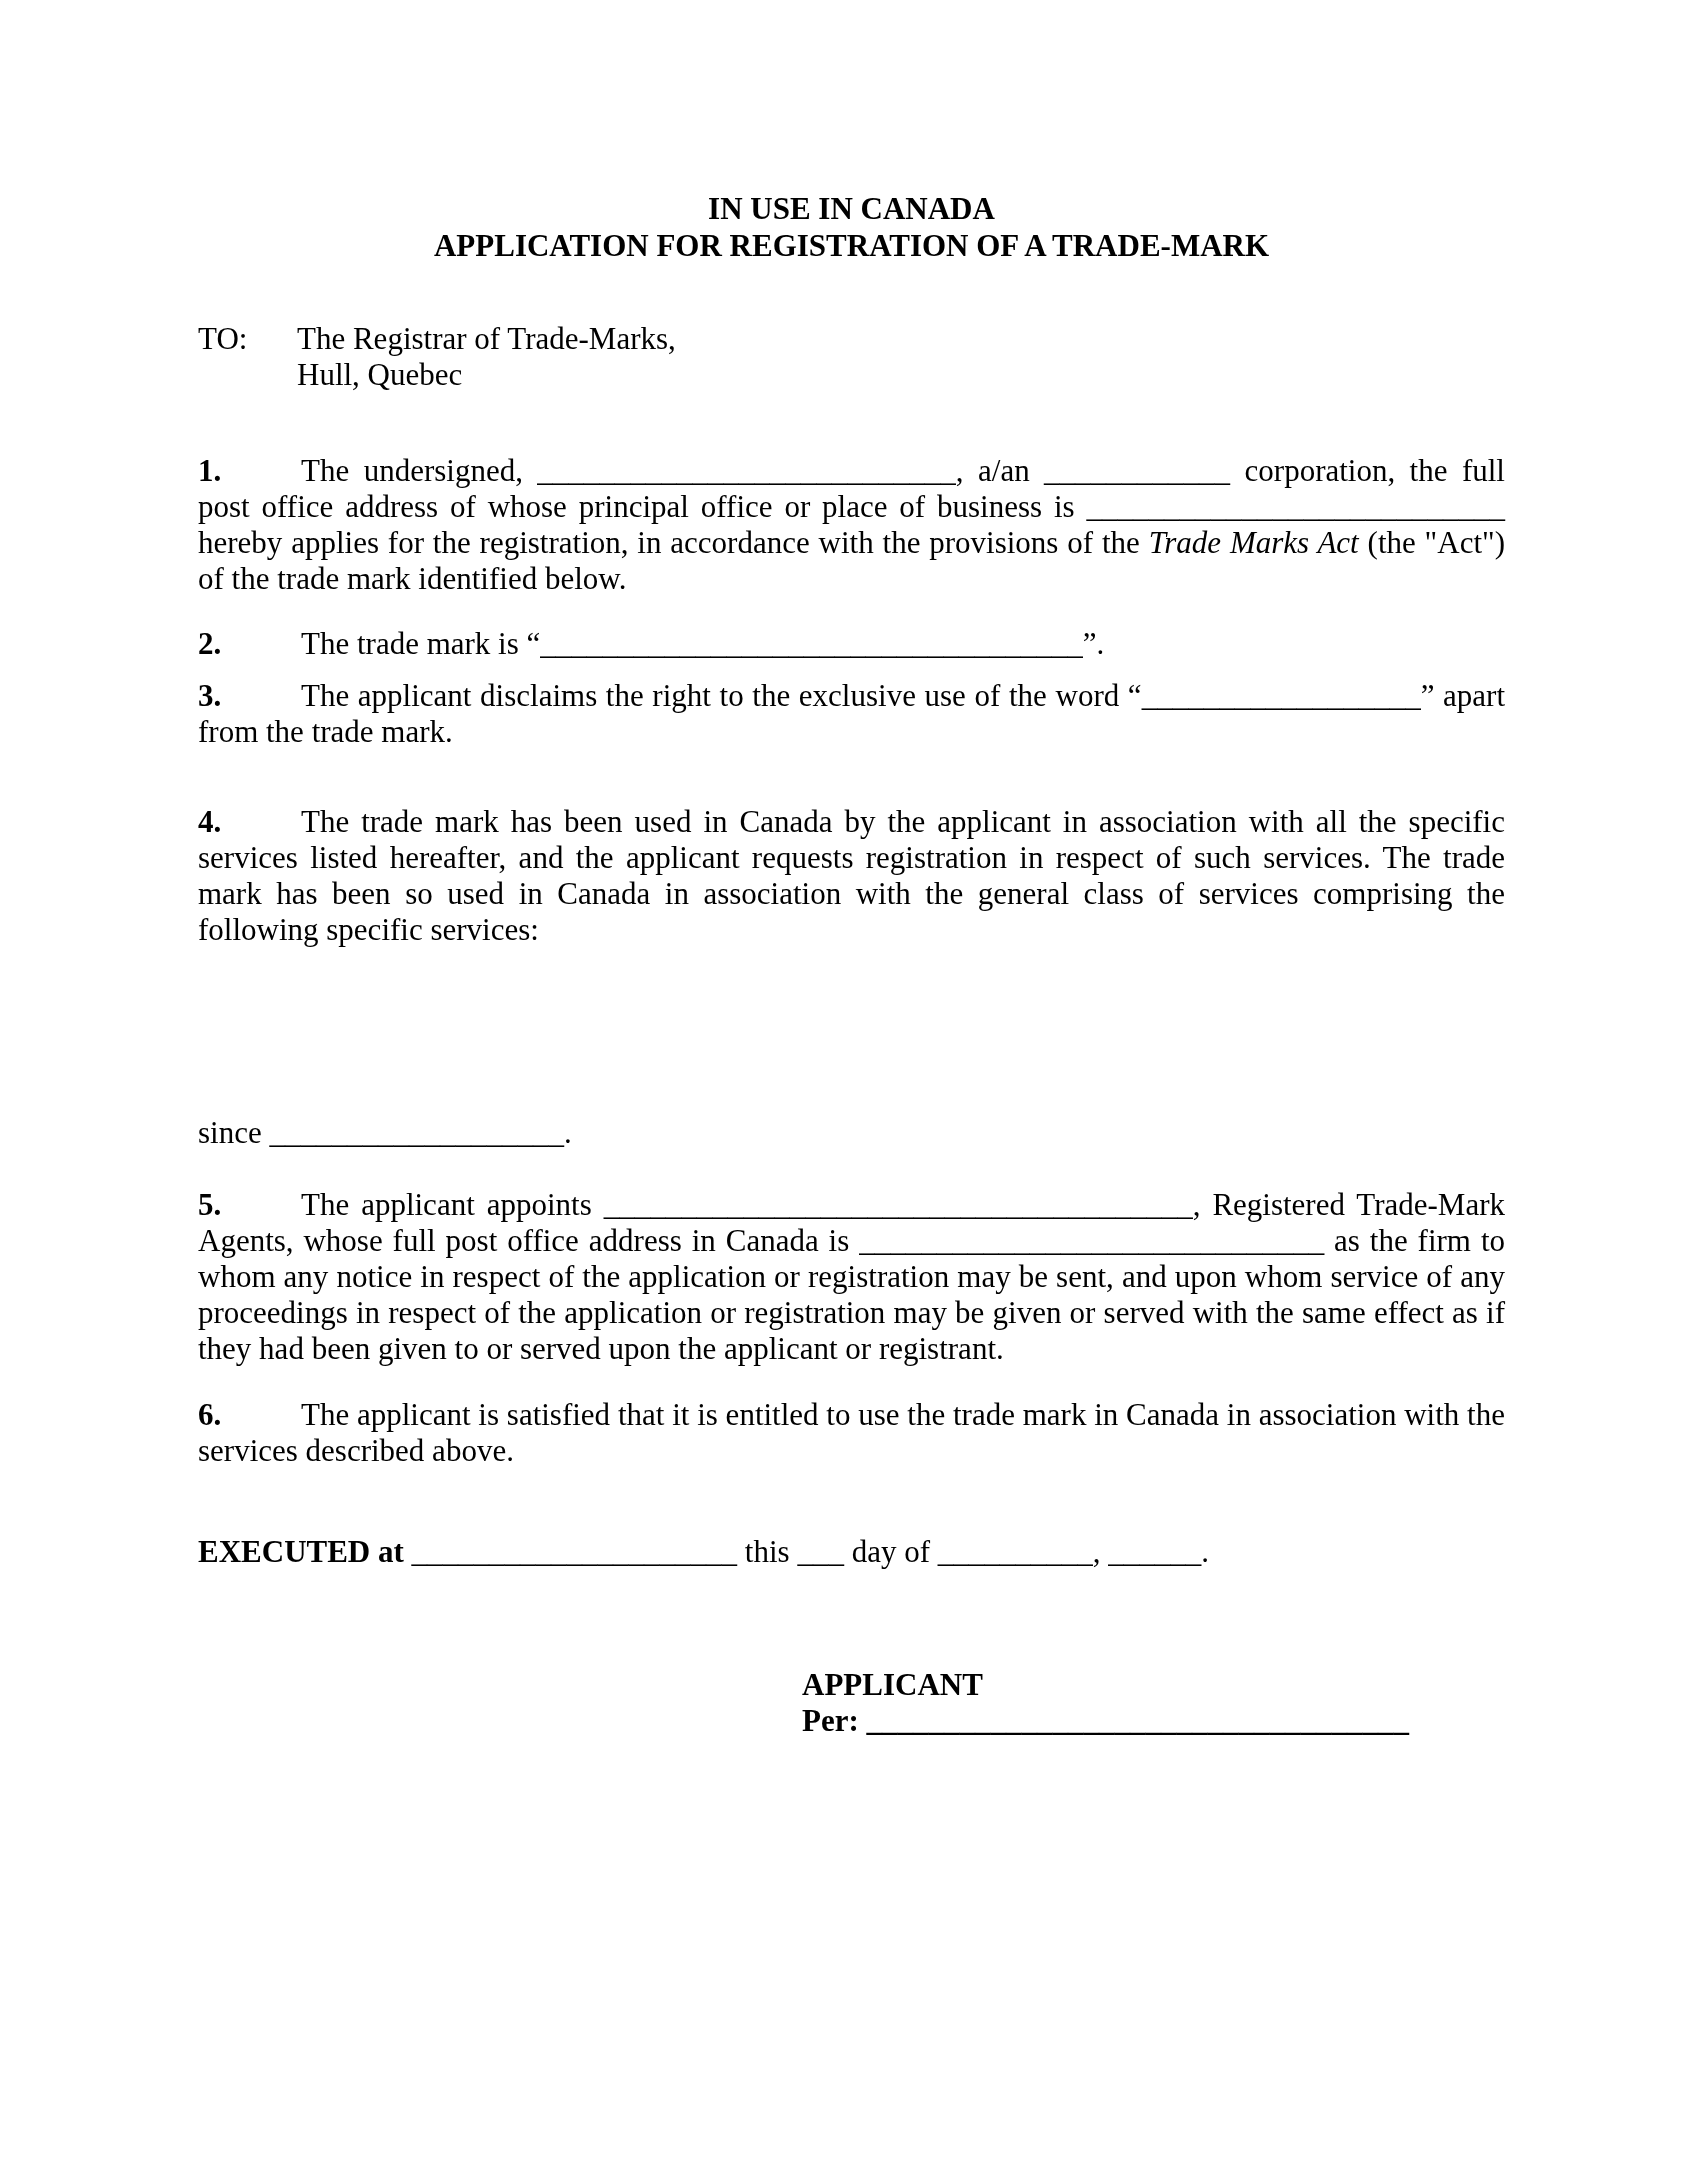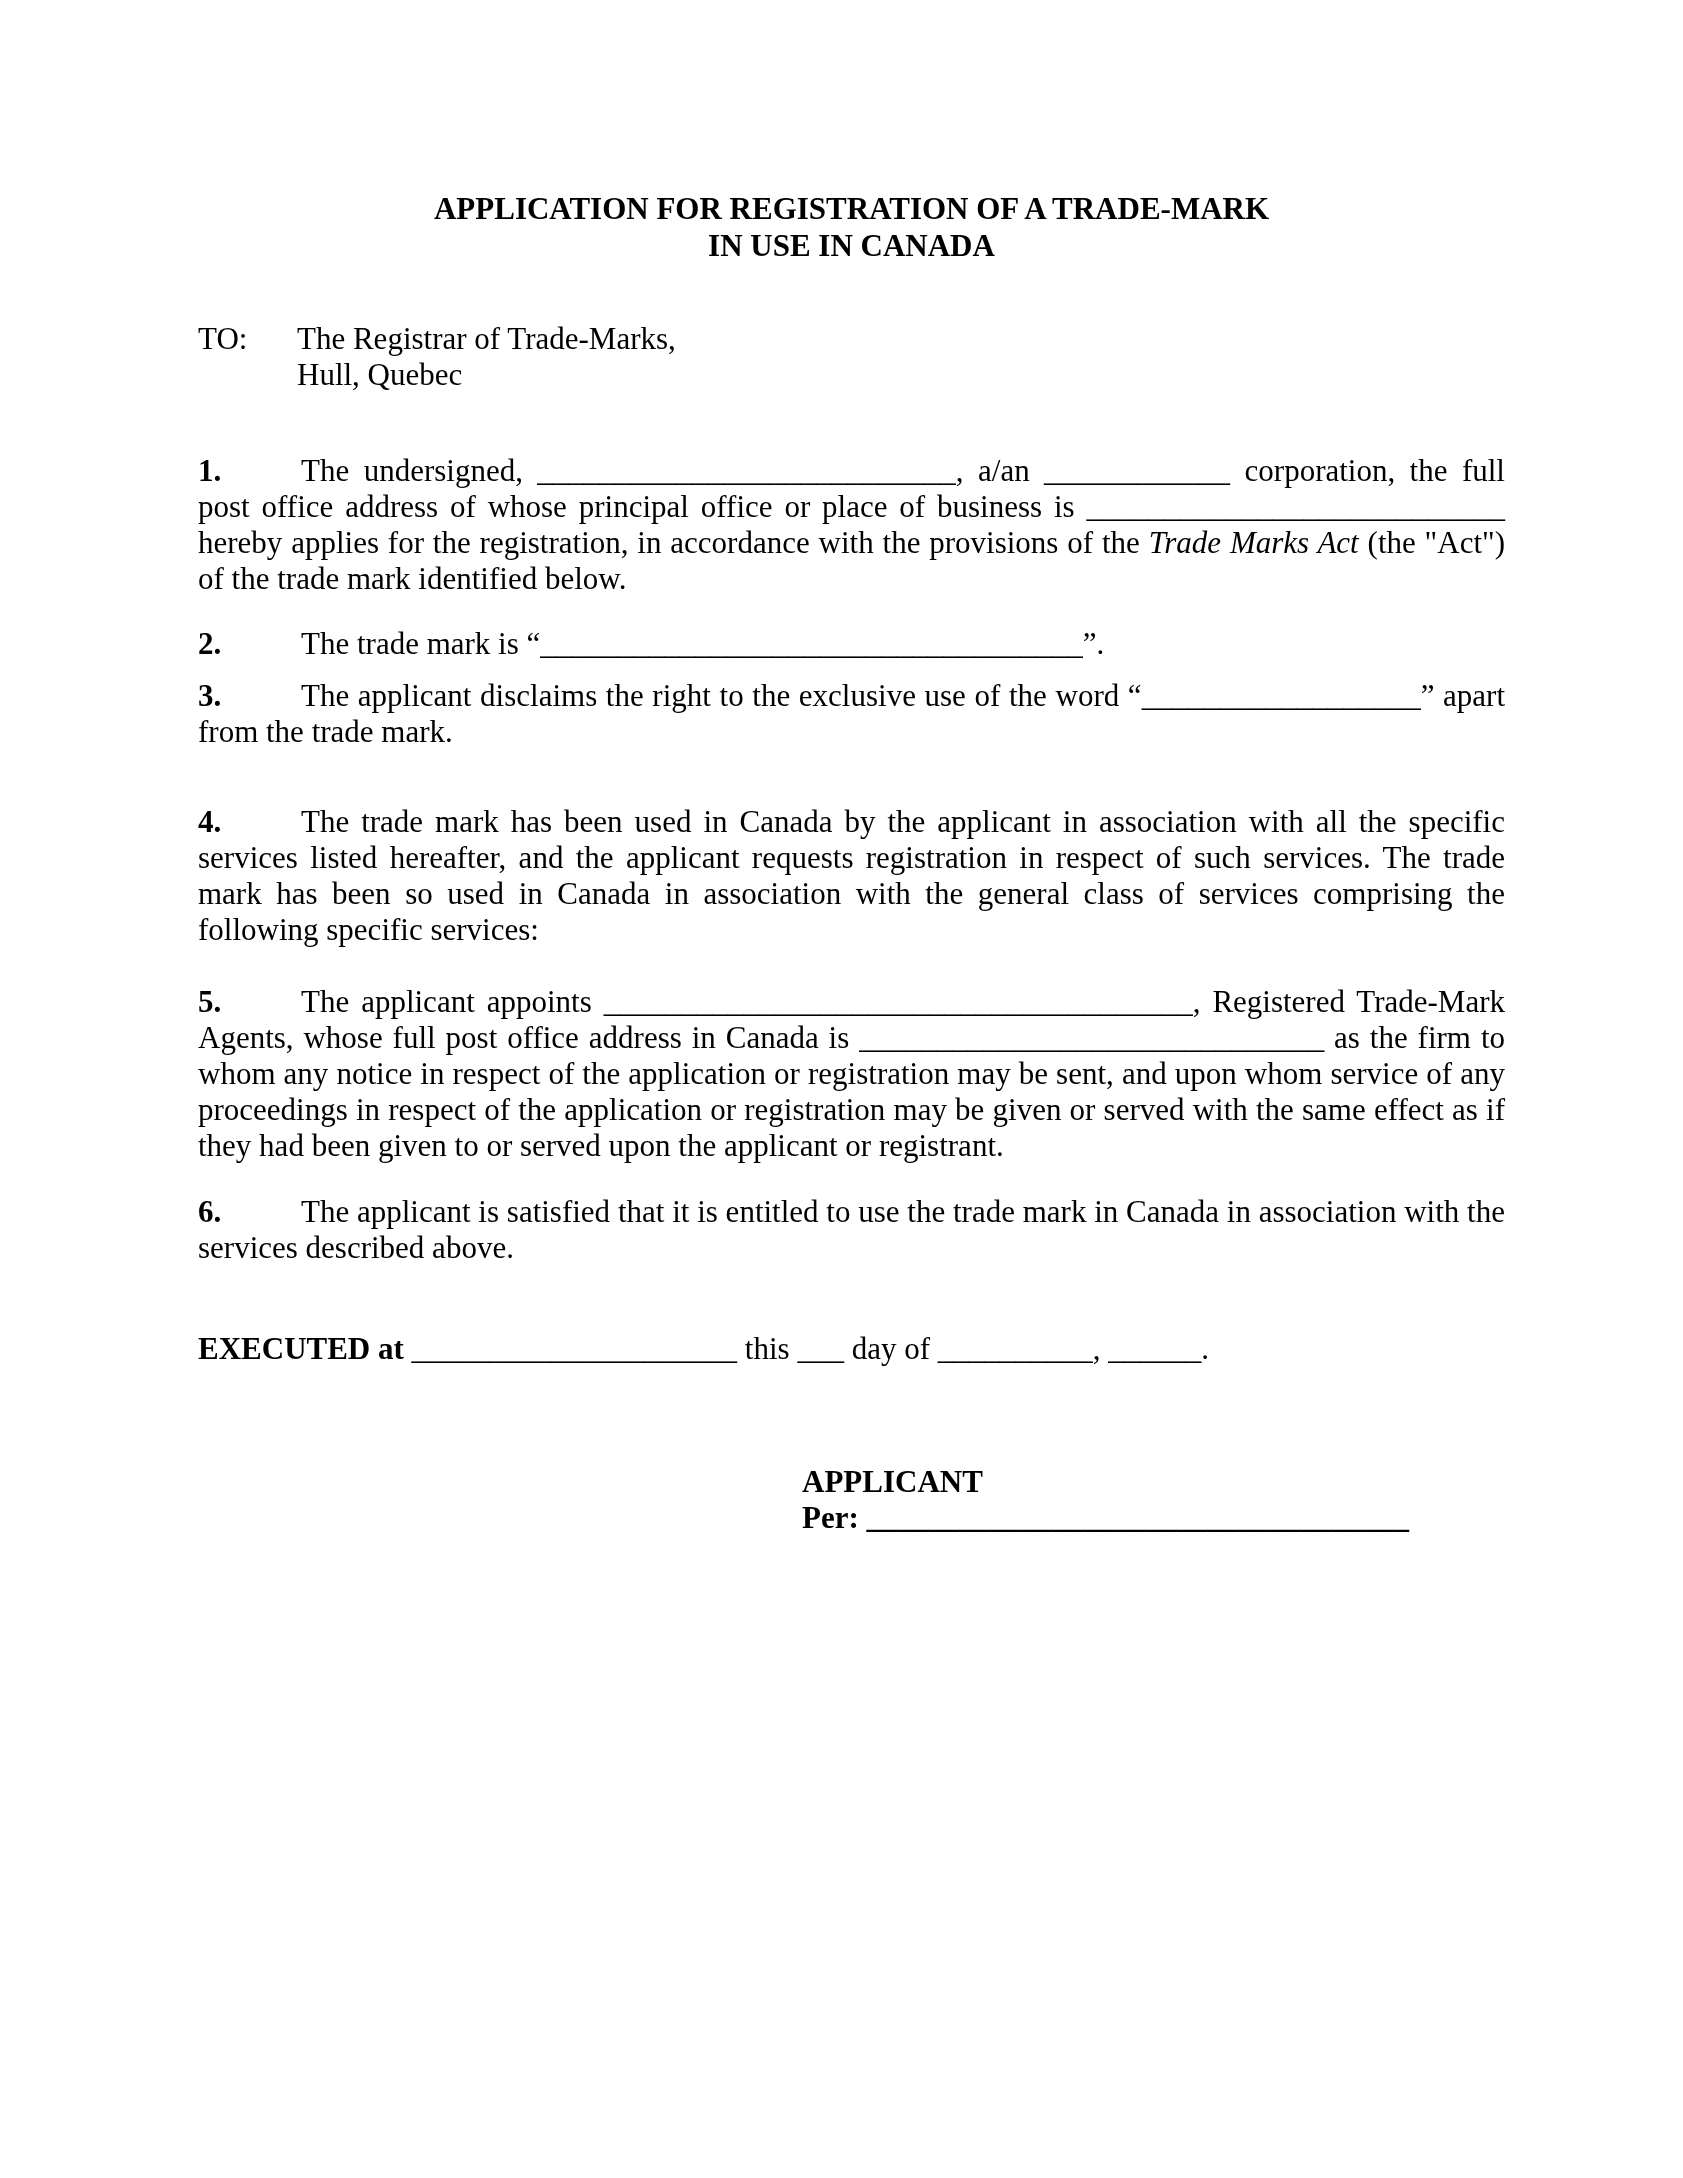"APPLICATION FOR REGISTRATION OF A" div { order: before "IN USE IN CANADA" -> after "IN USE IN CANADA" }
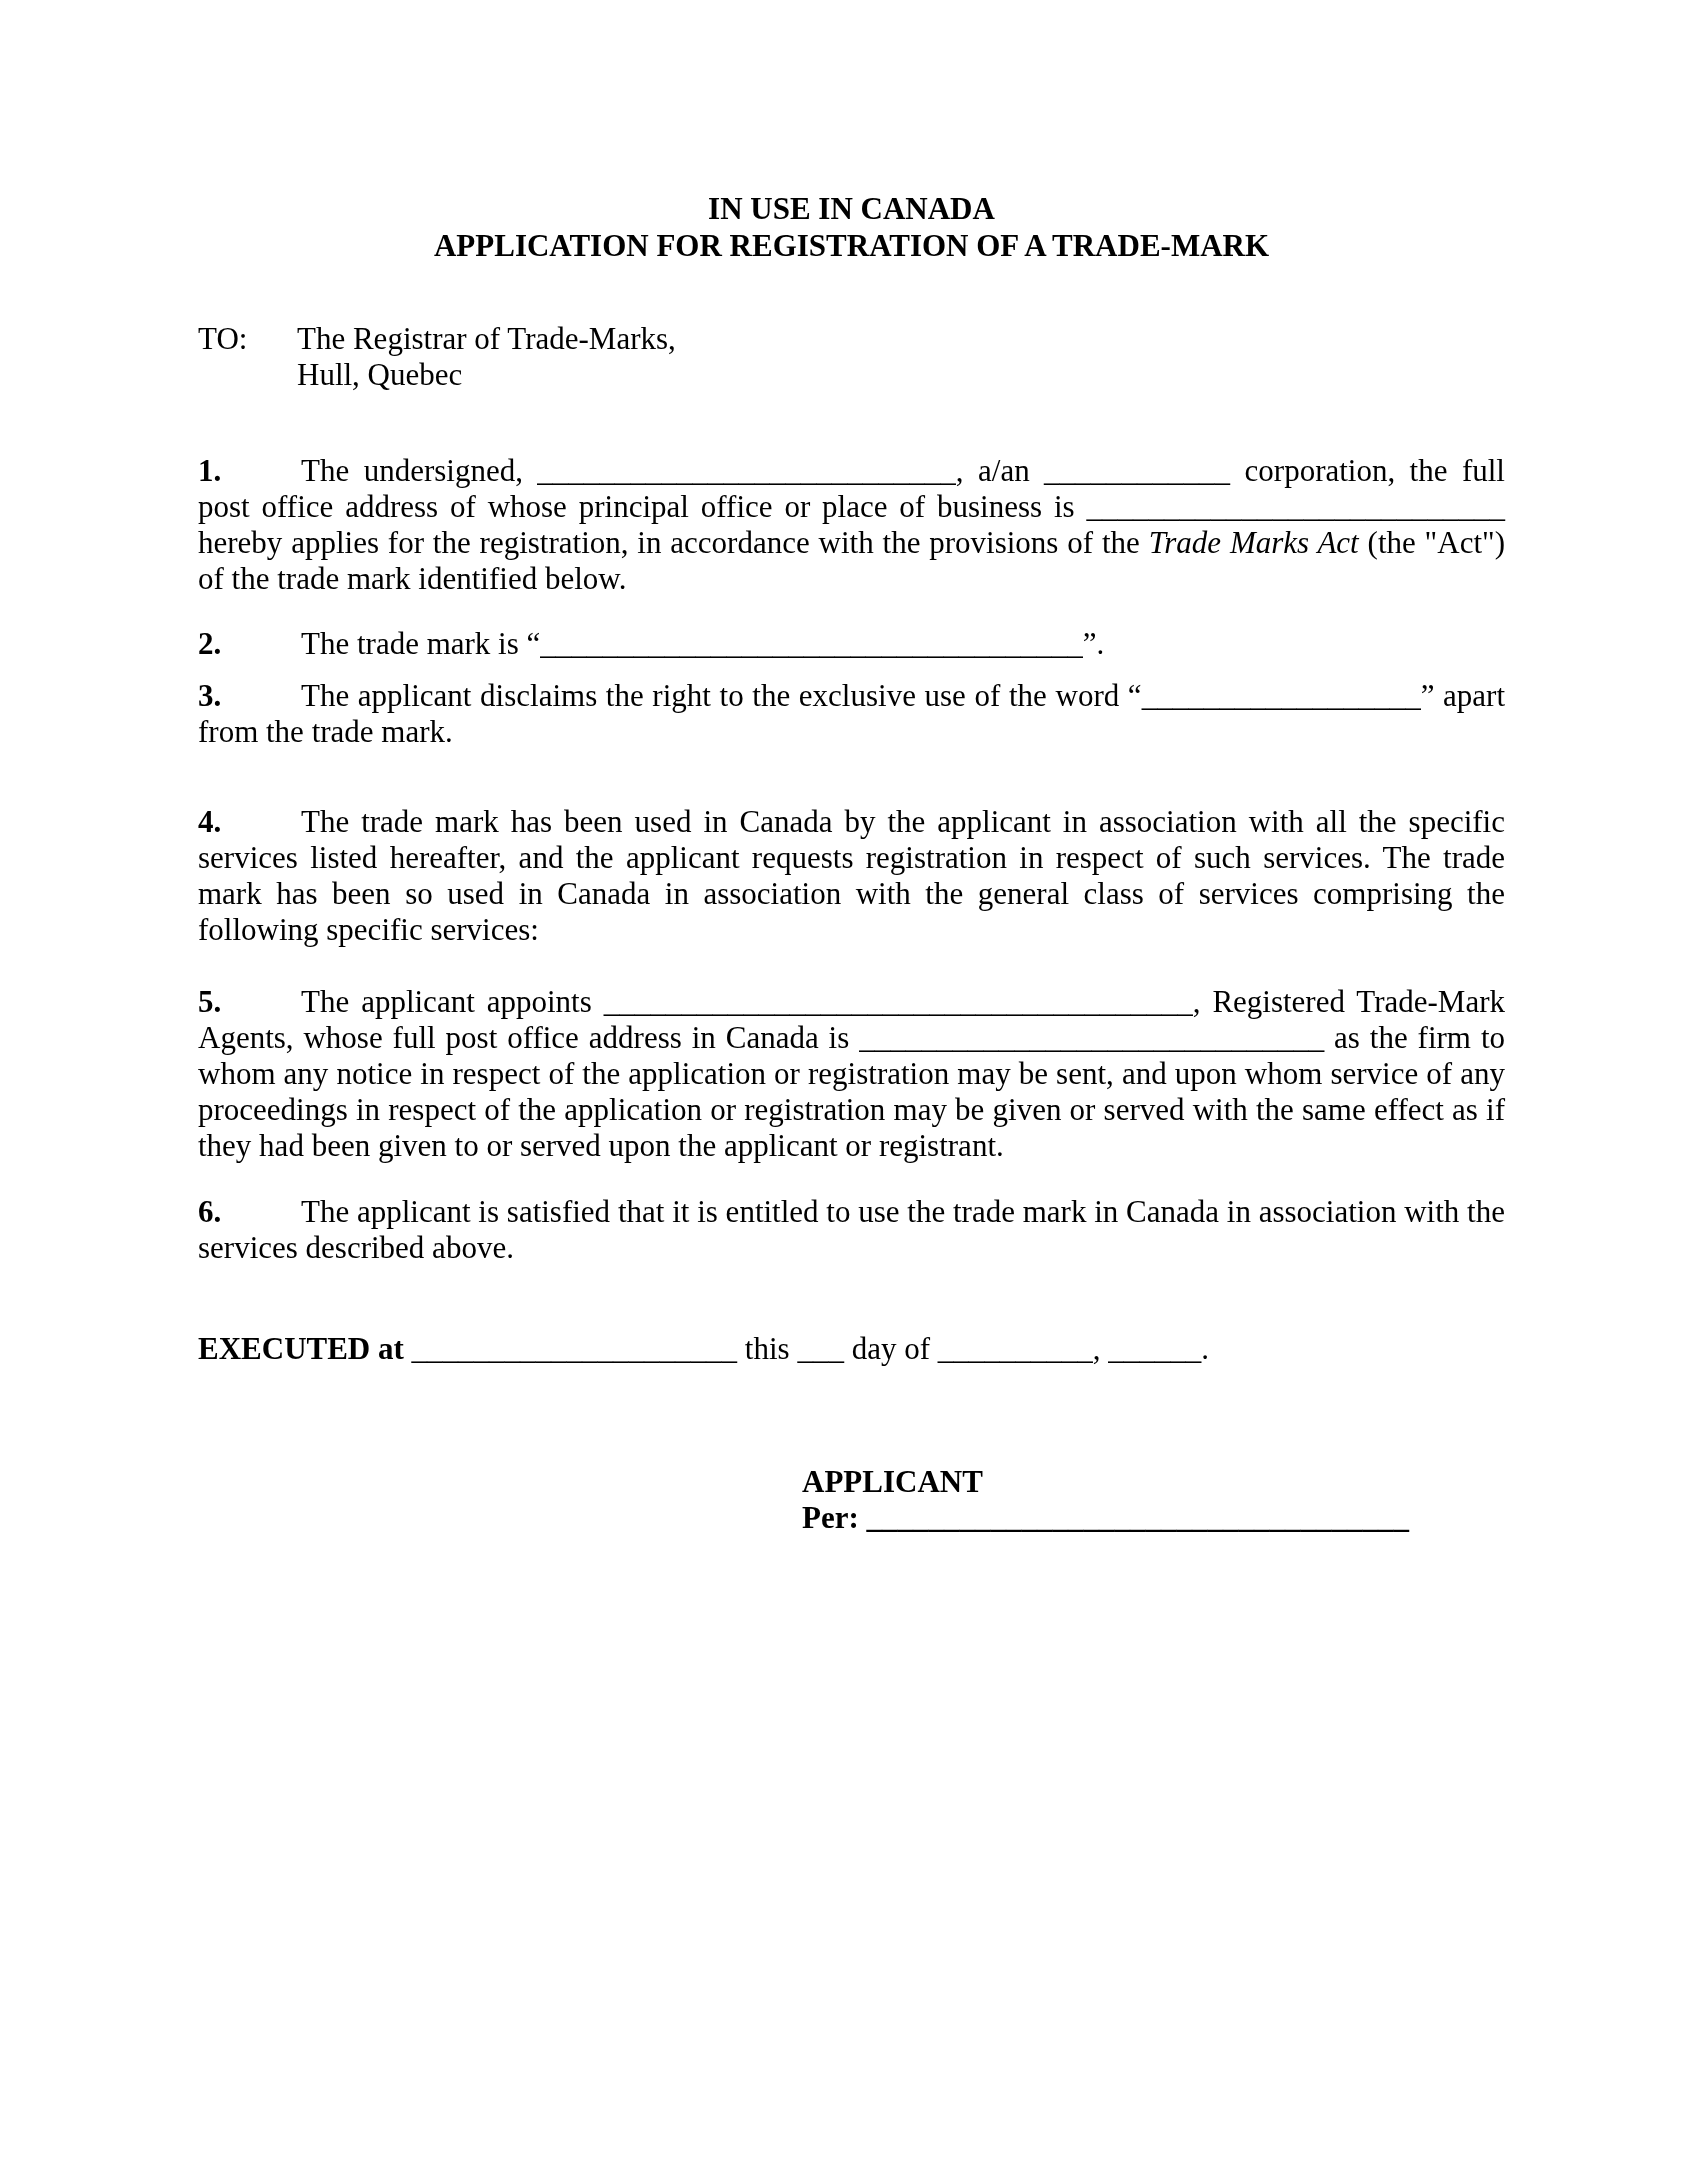"since ___________________." p.m-since { html: none -> <p>since ___________________.</p> }
